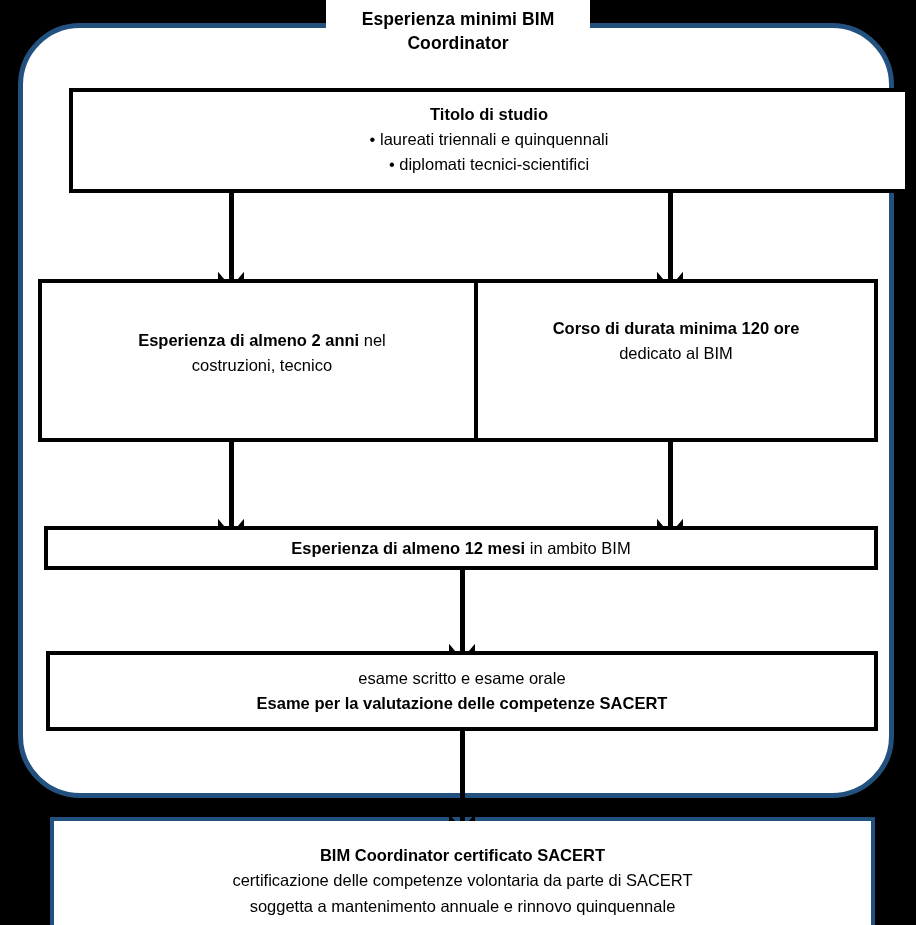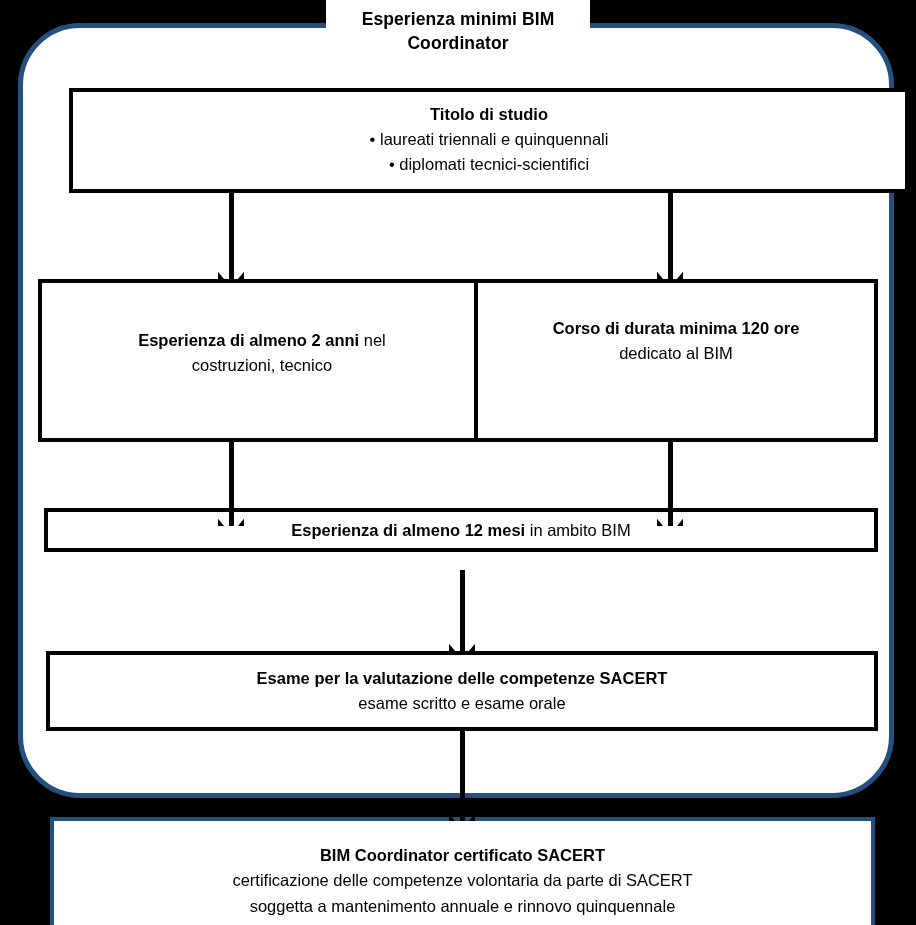"Esperienza di almeno 12 mesi" #box-esperienza12 { top: 508px -> 526px }
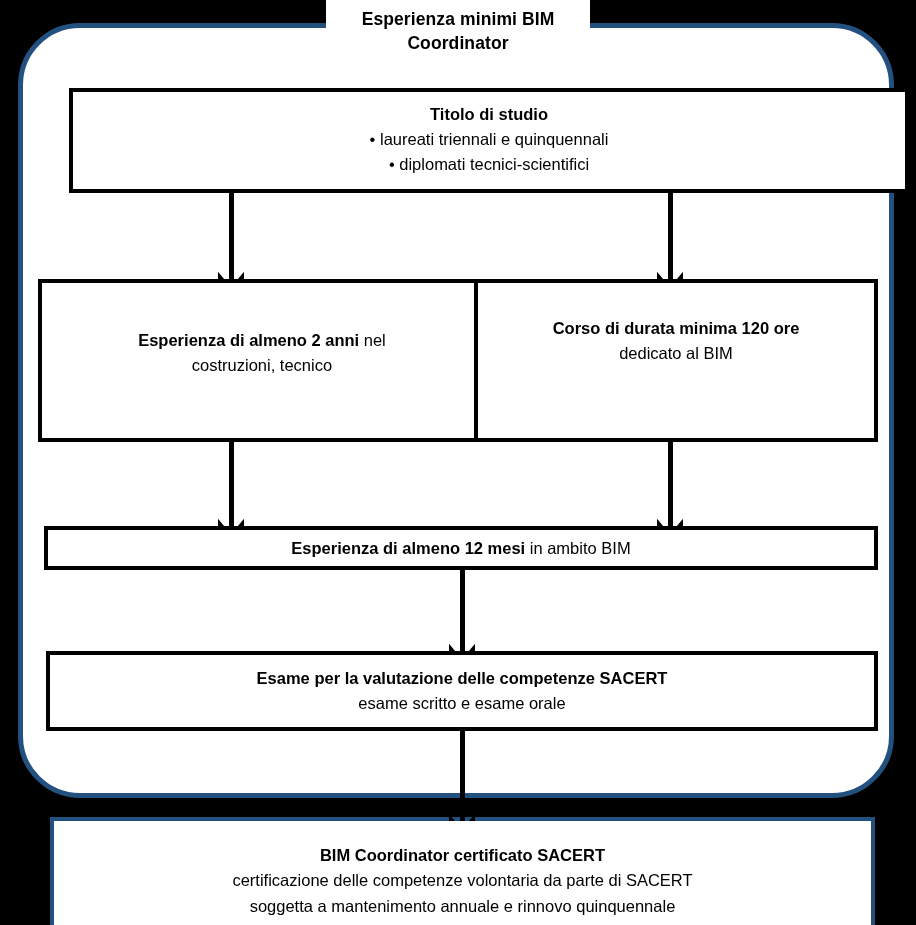"Esame per la valutazione delle" div.line { order: before "esame scritto e esame orale" -> after "esame scritto e esame orale" }
